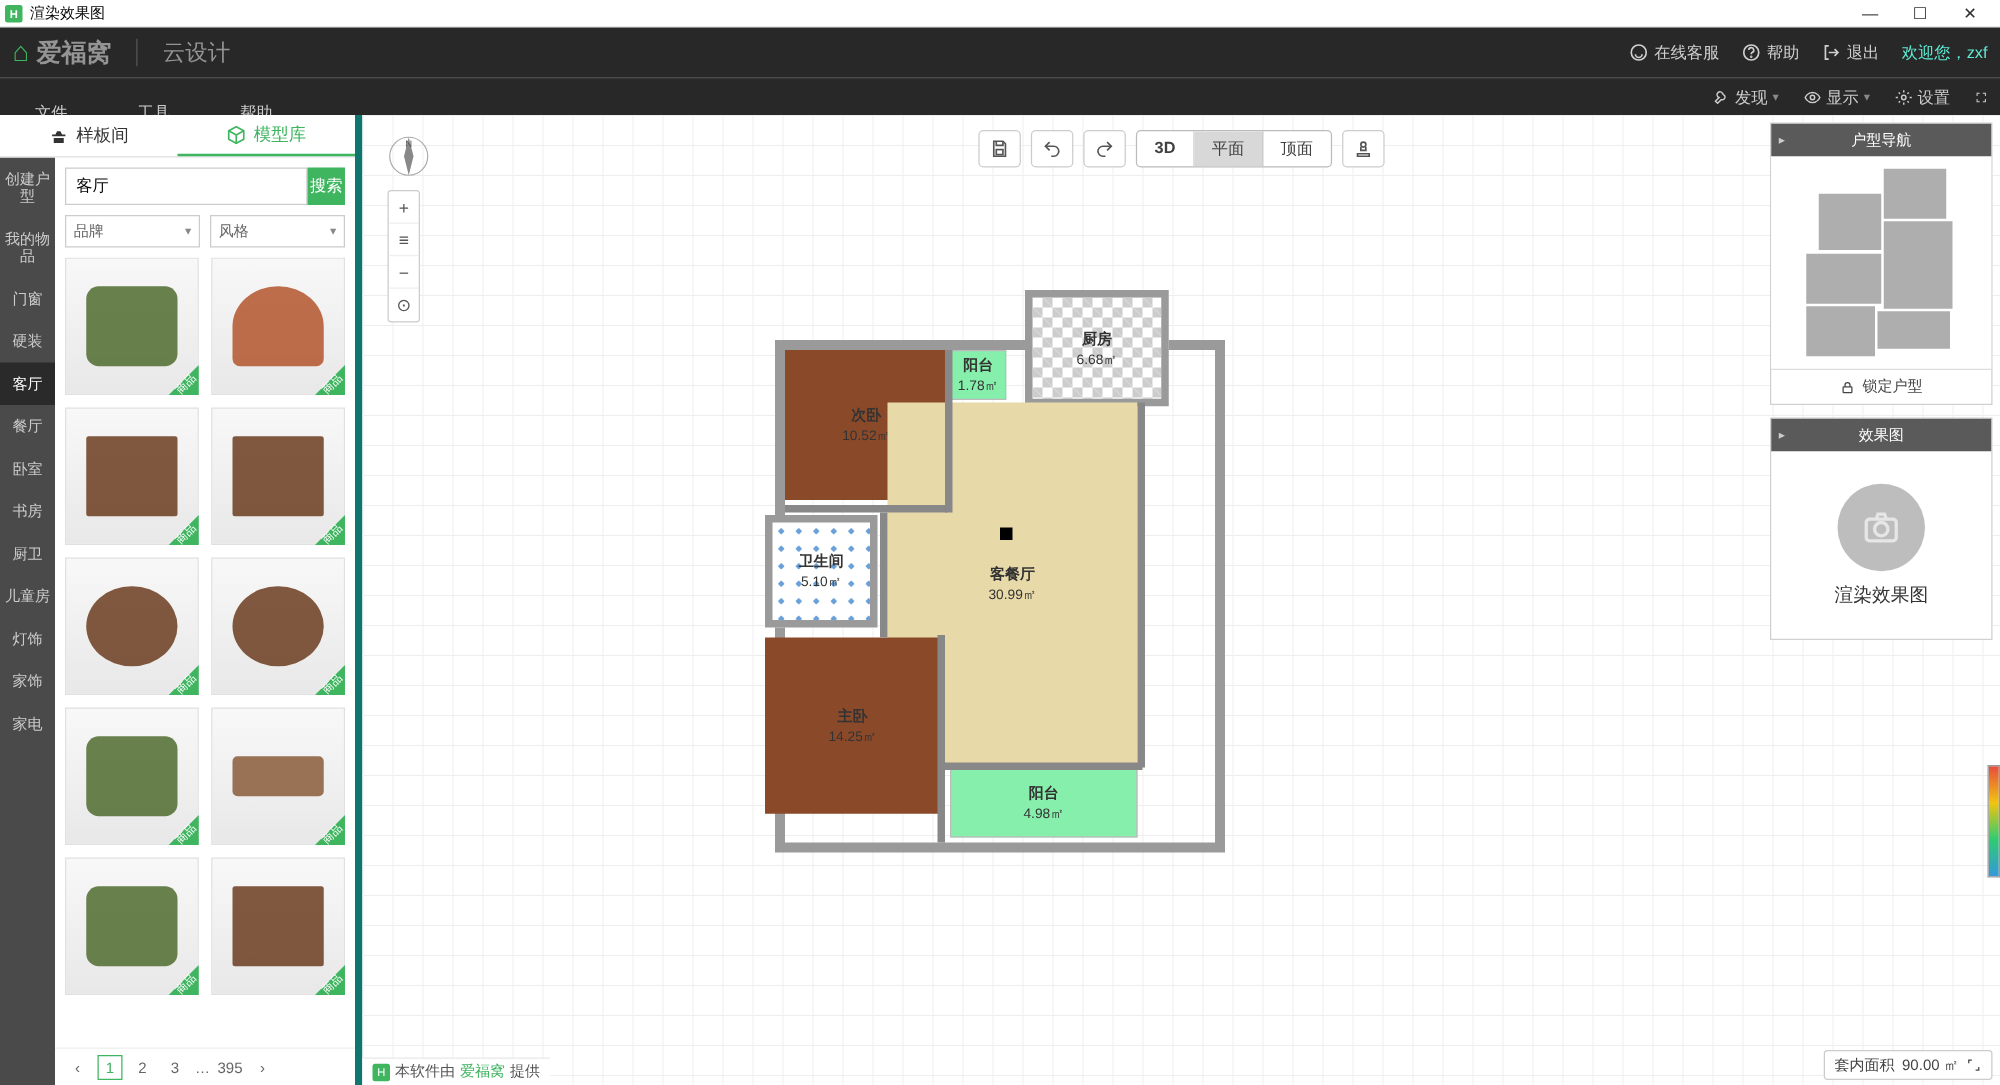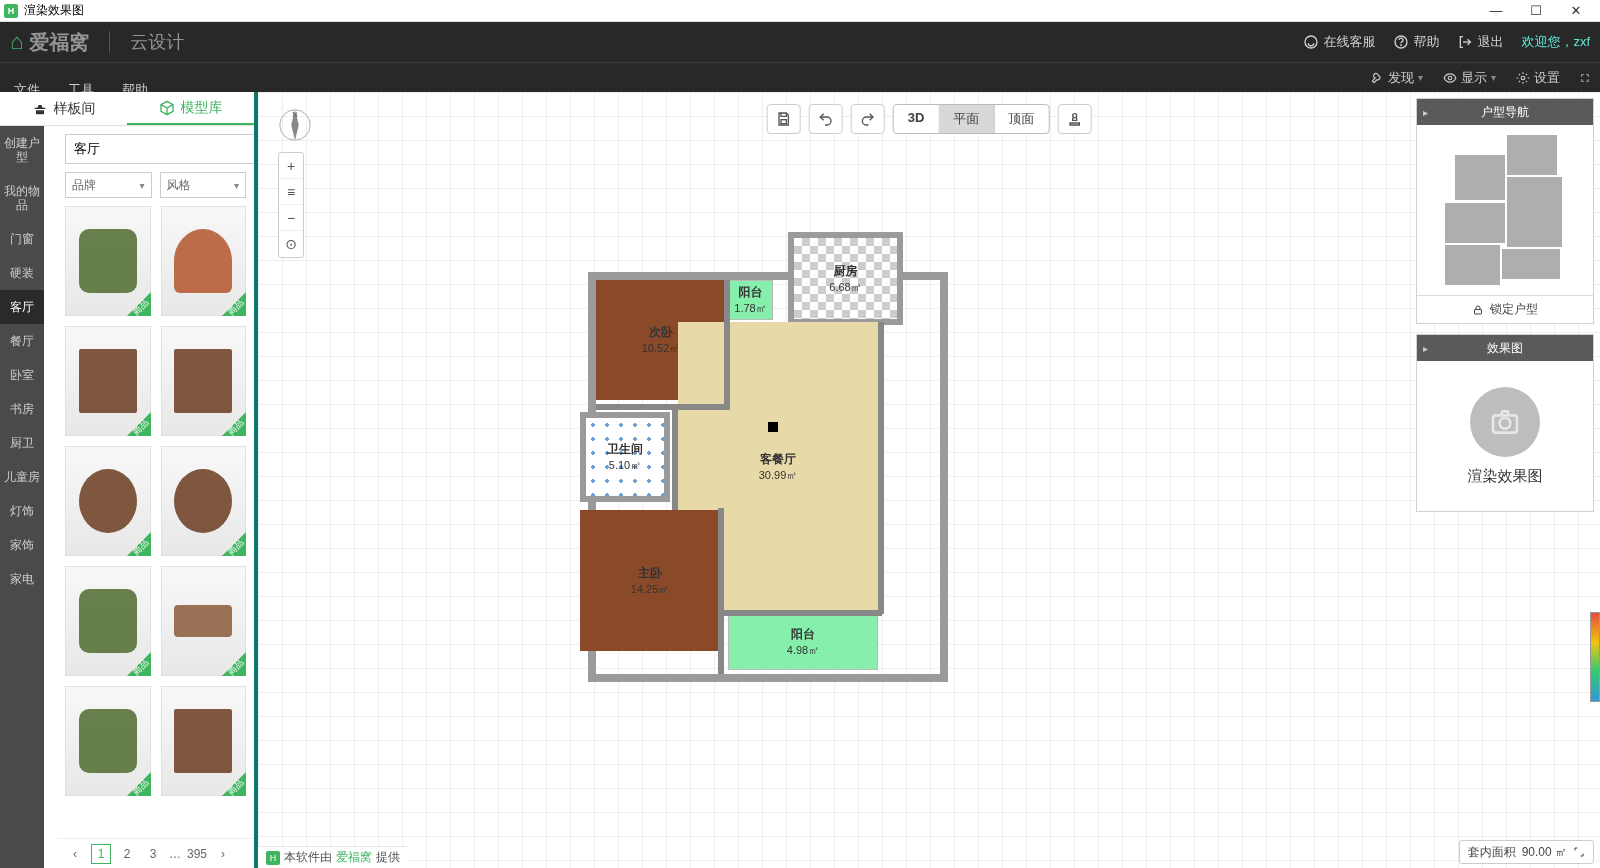"文件" .menubar .menu-item { padding: 0 14px -> 0 28px }
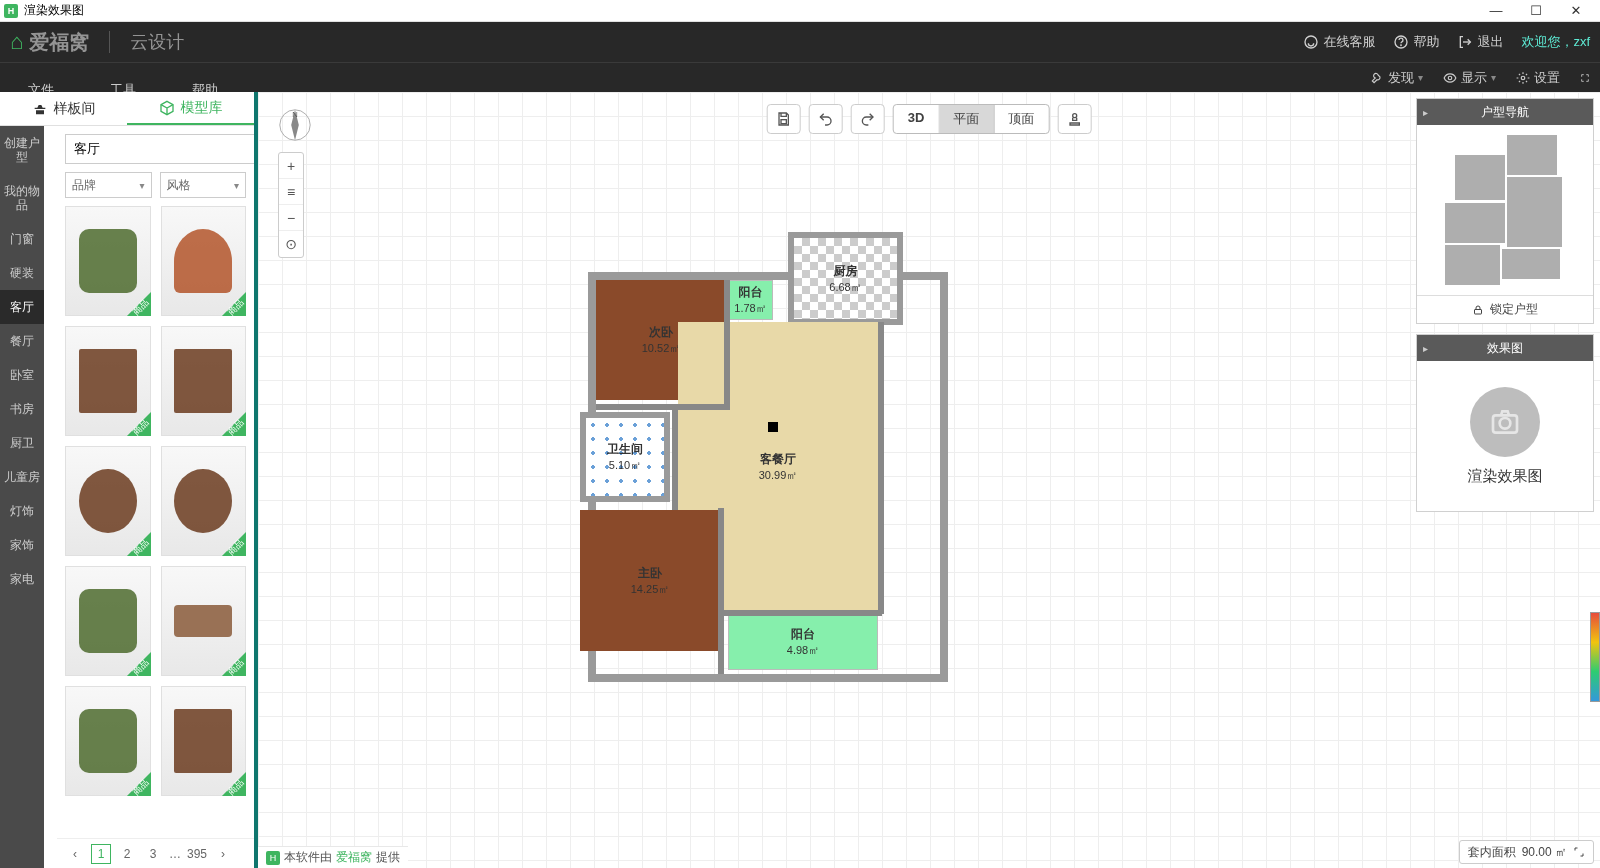"样板间" .left-panel { border-right: 4px solid #0f766e -> 6px solid #0f766e; width: 258px -> 290px }
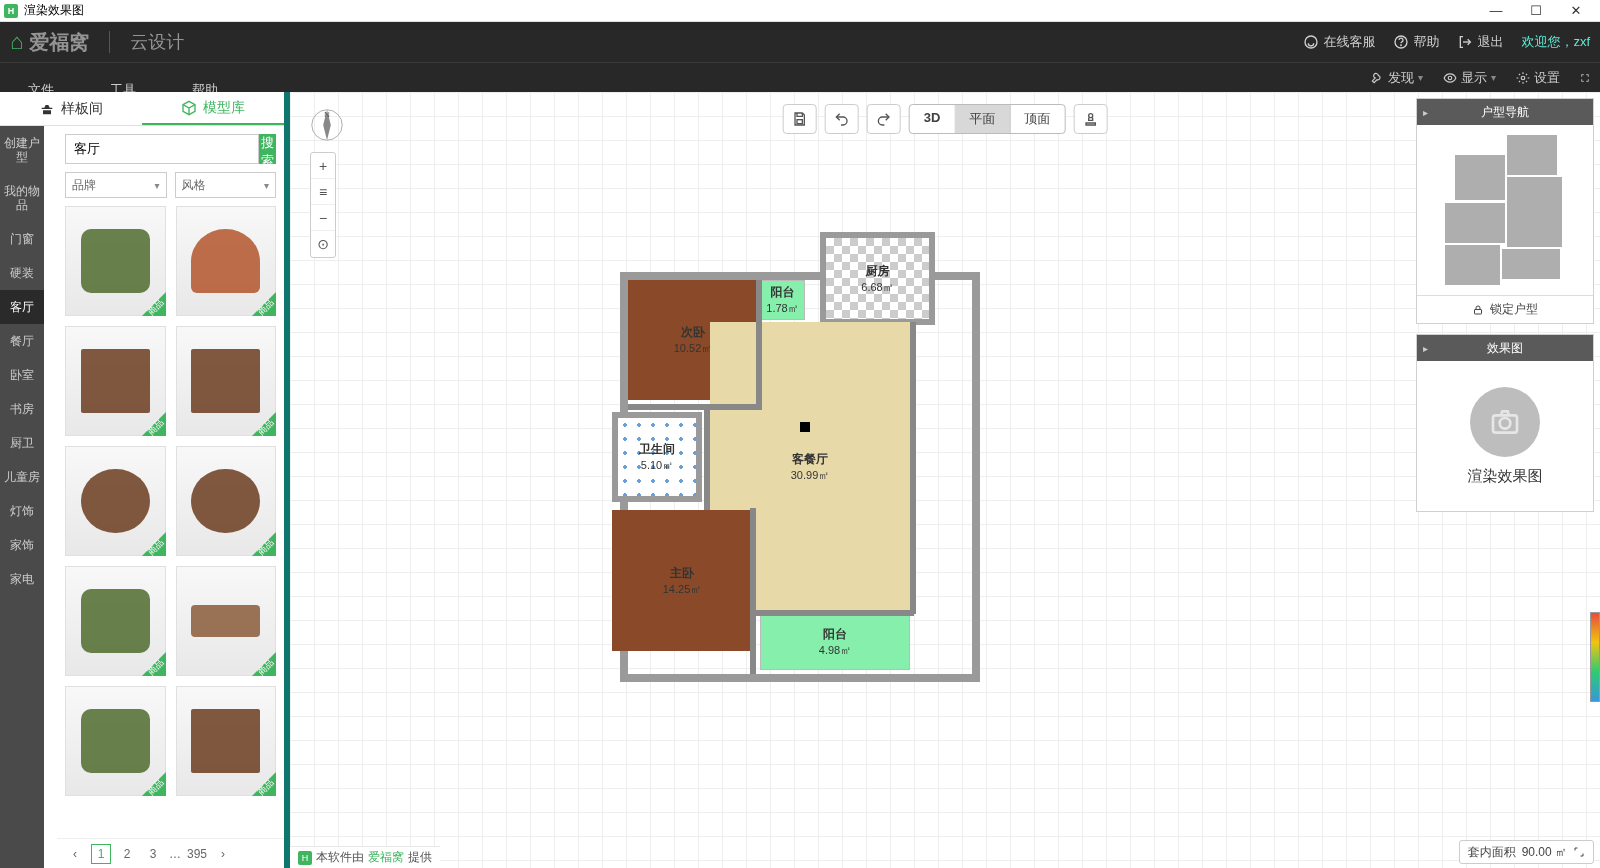"创建户型" .left-body { gap: 13px -> none }
